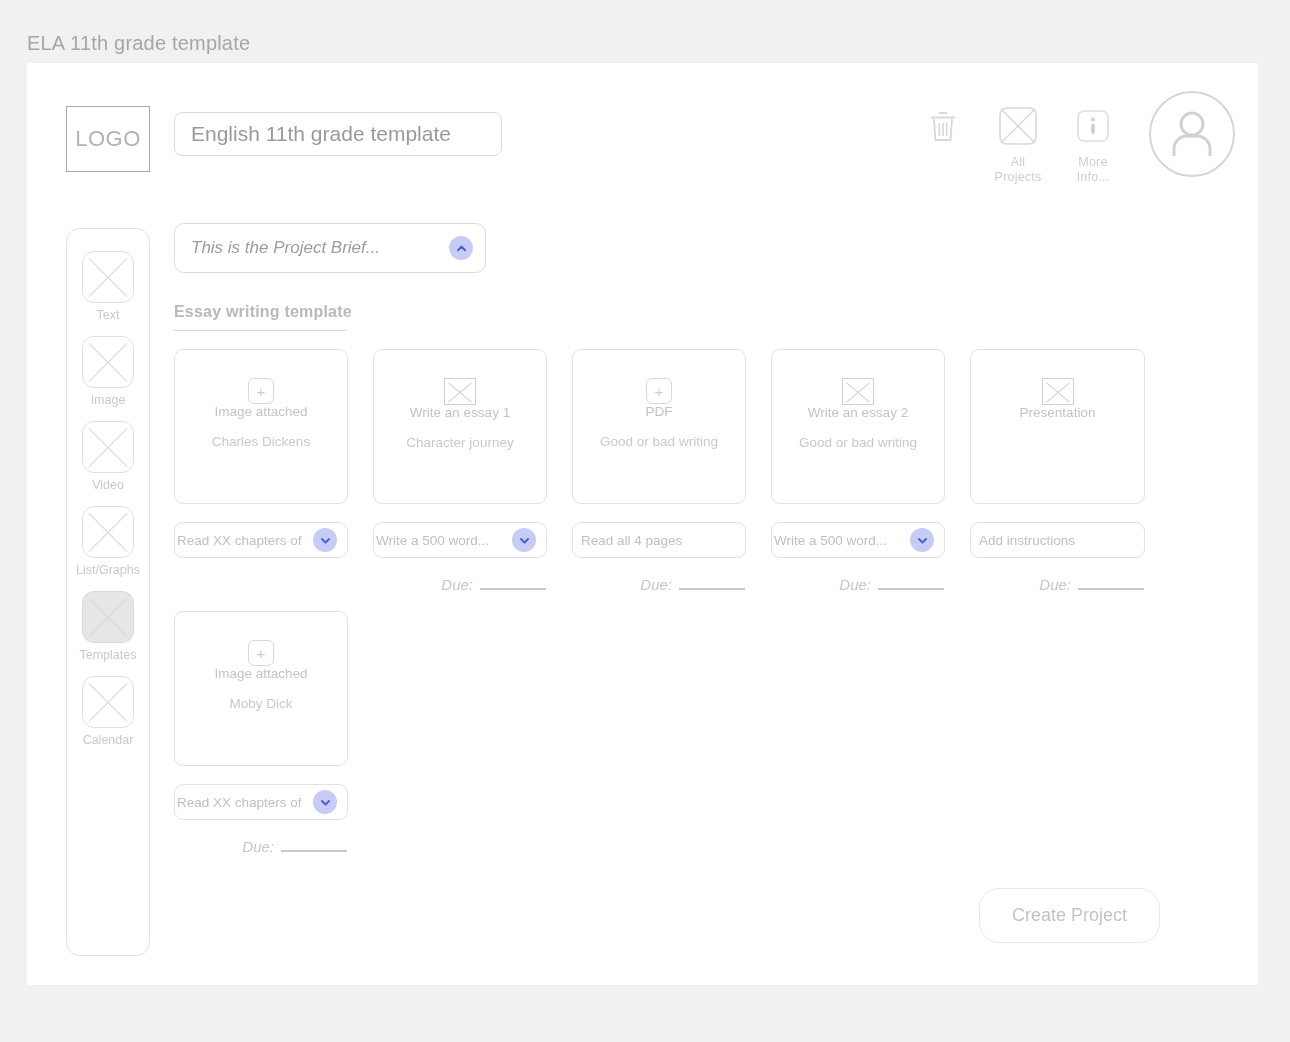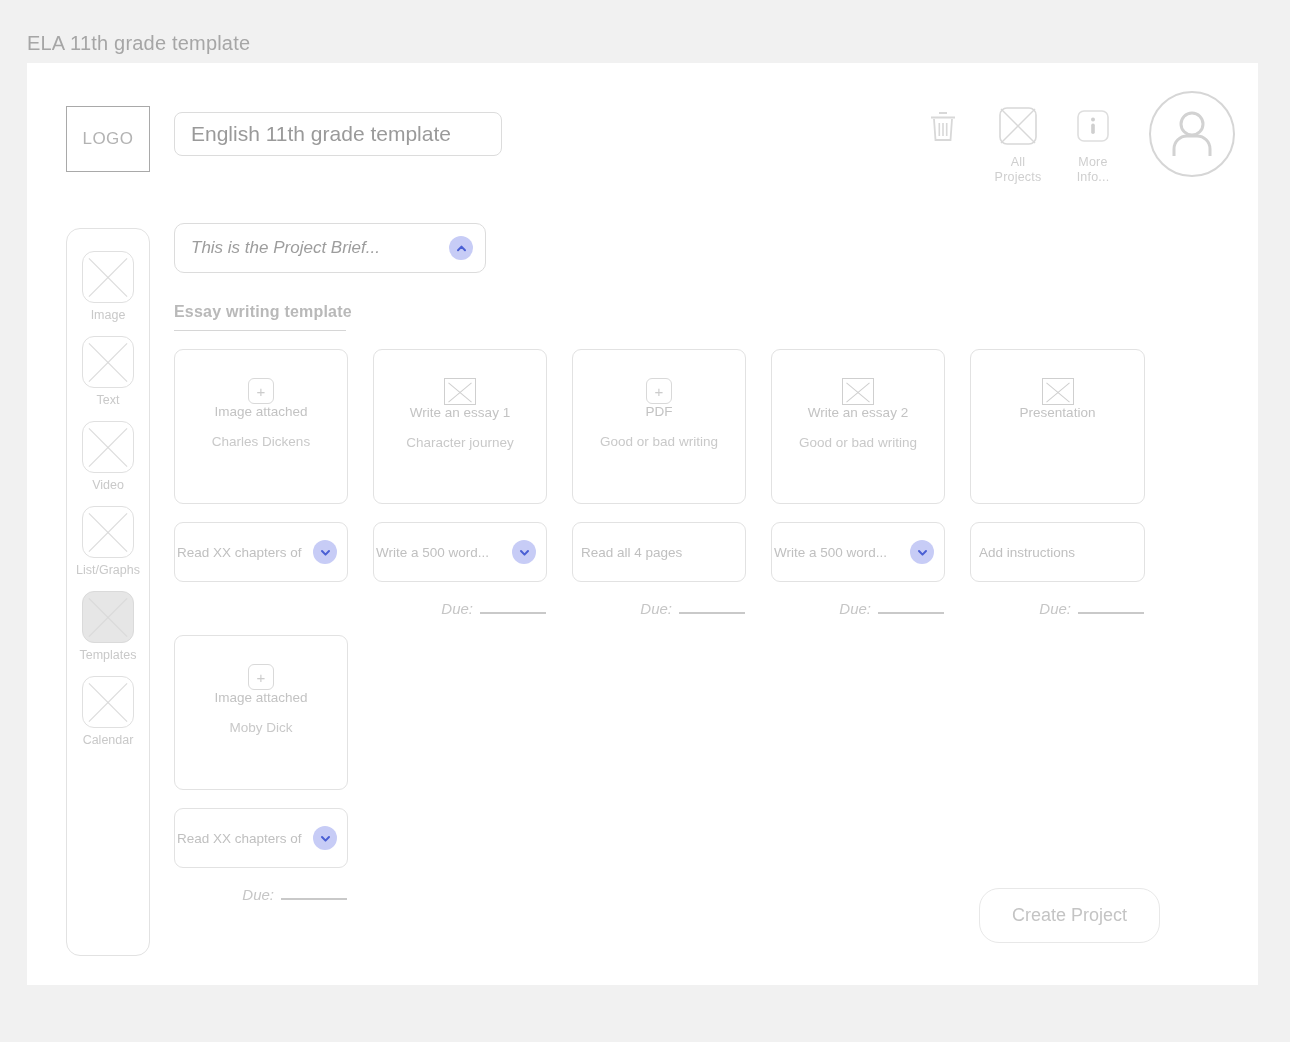"LOGO" #logo-box { font-size: 17px -> 22px }
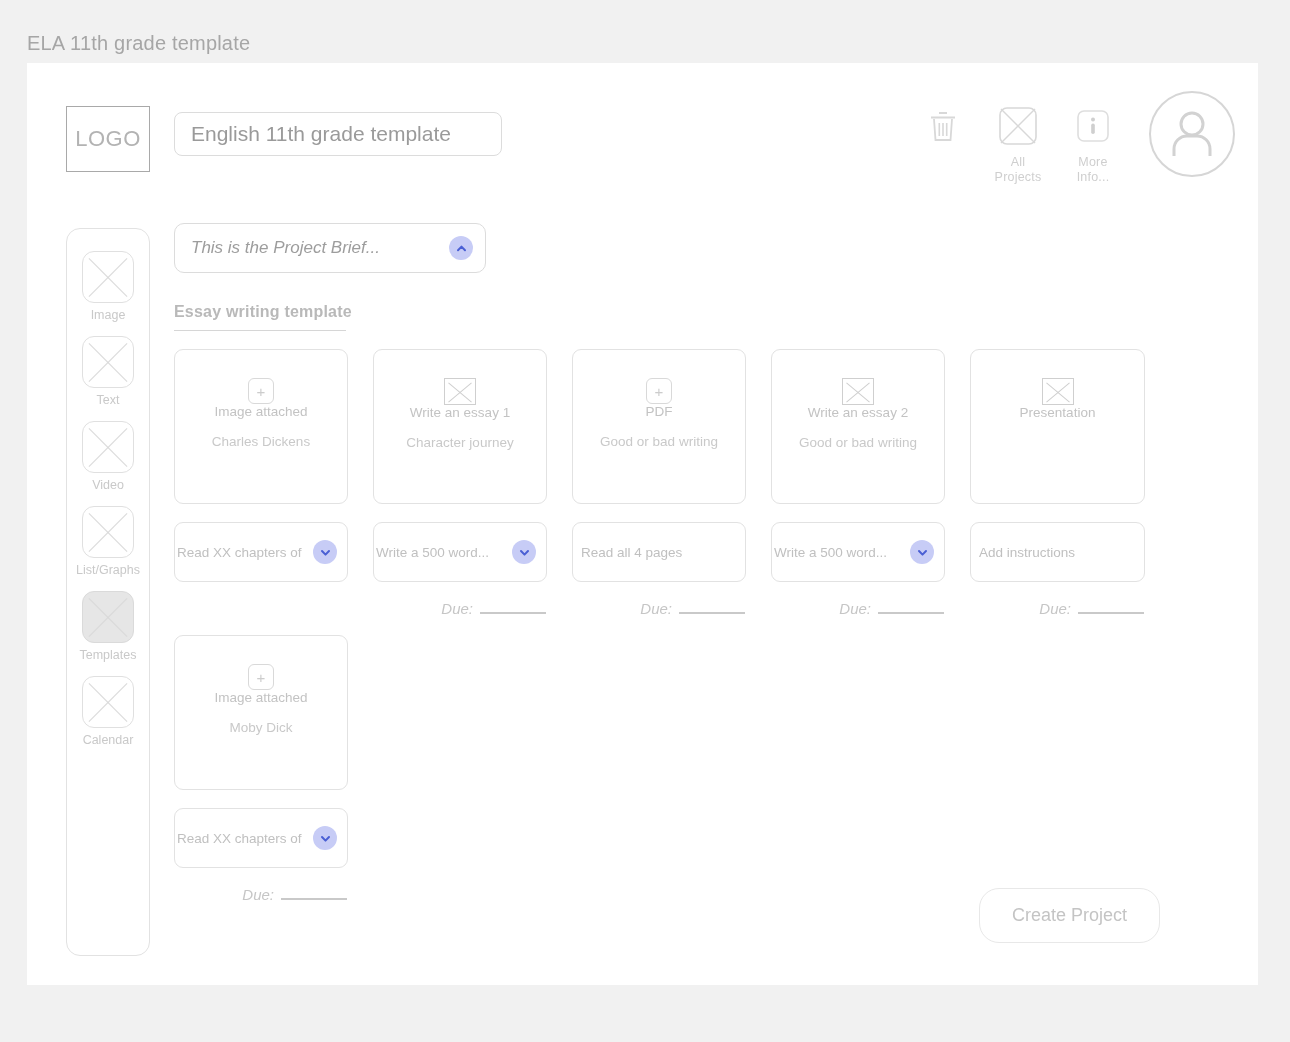"Image" div.tool-item { order: before "Text" -> after "Text" }
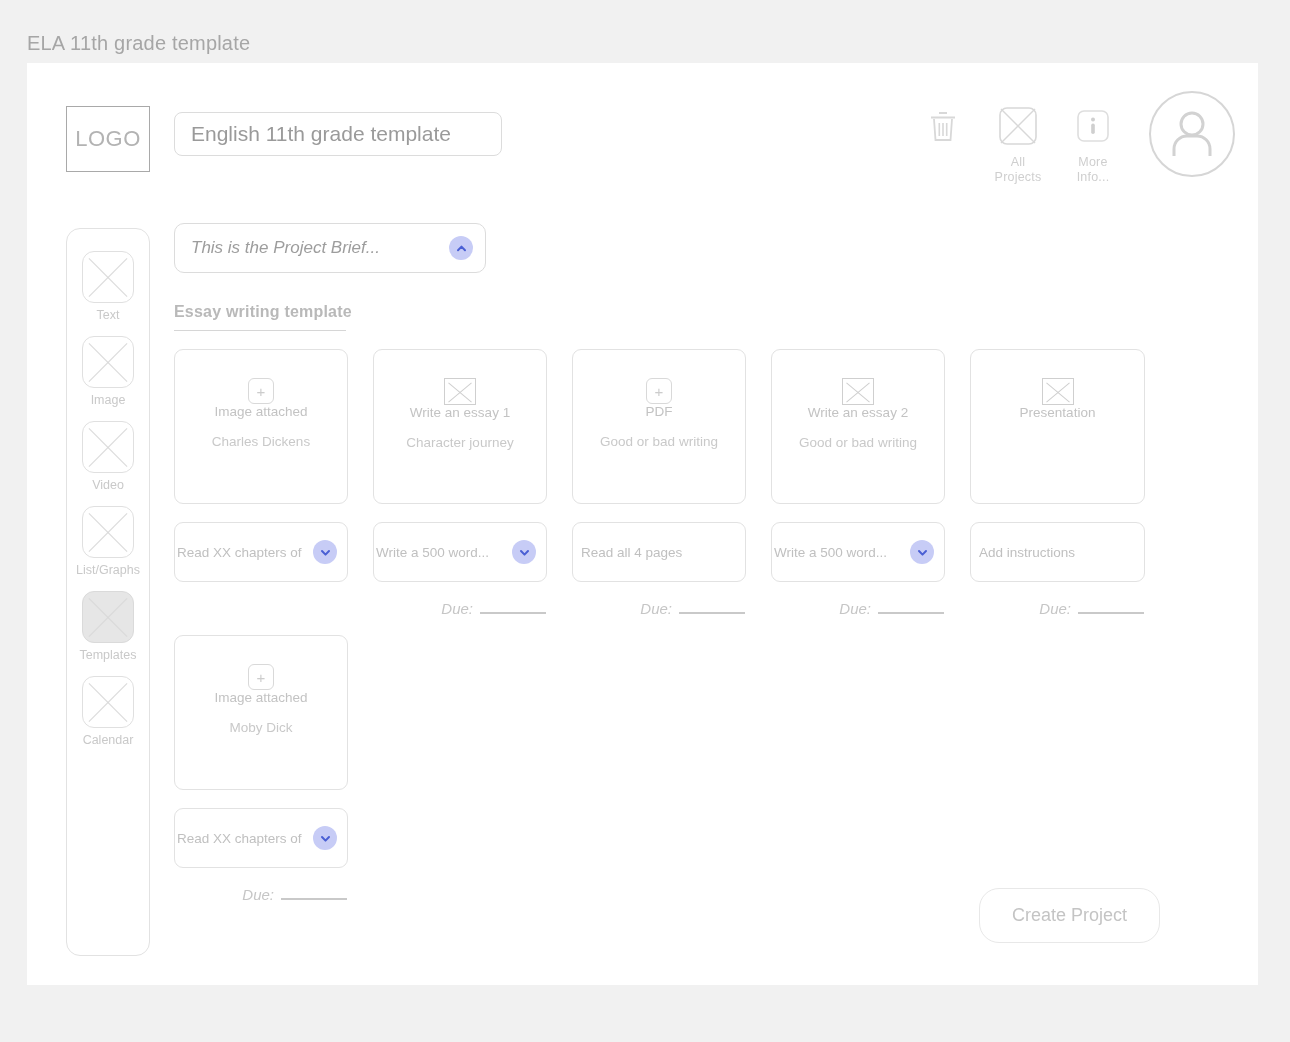"Read XX chapters of" .instr-field { height: 60px -> 36px }
